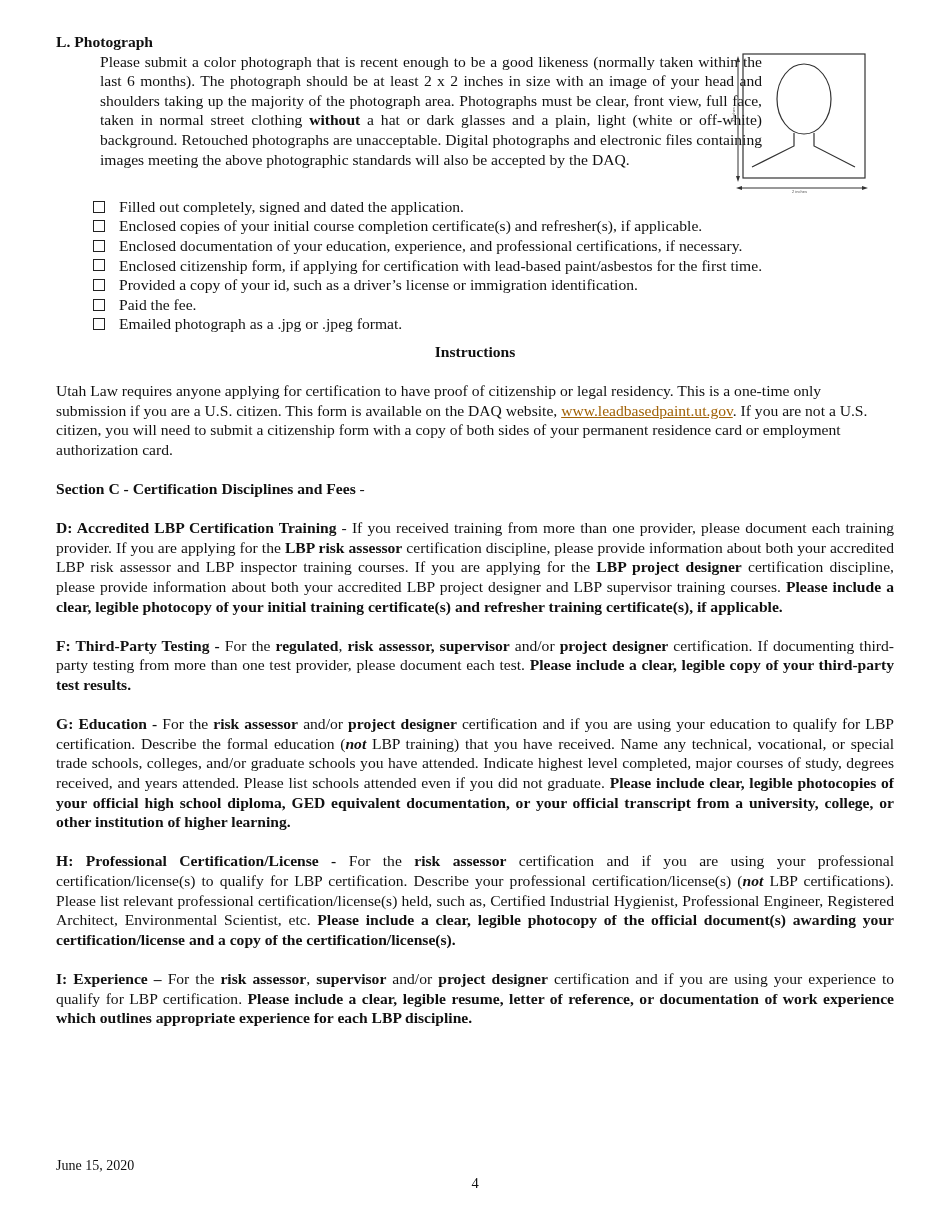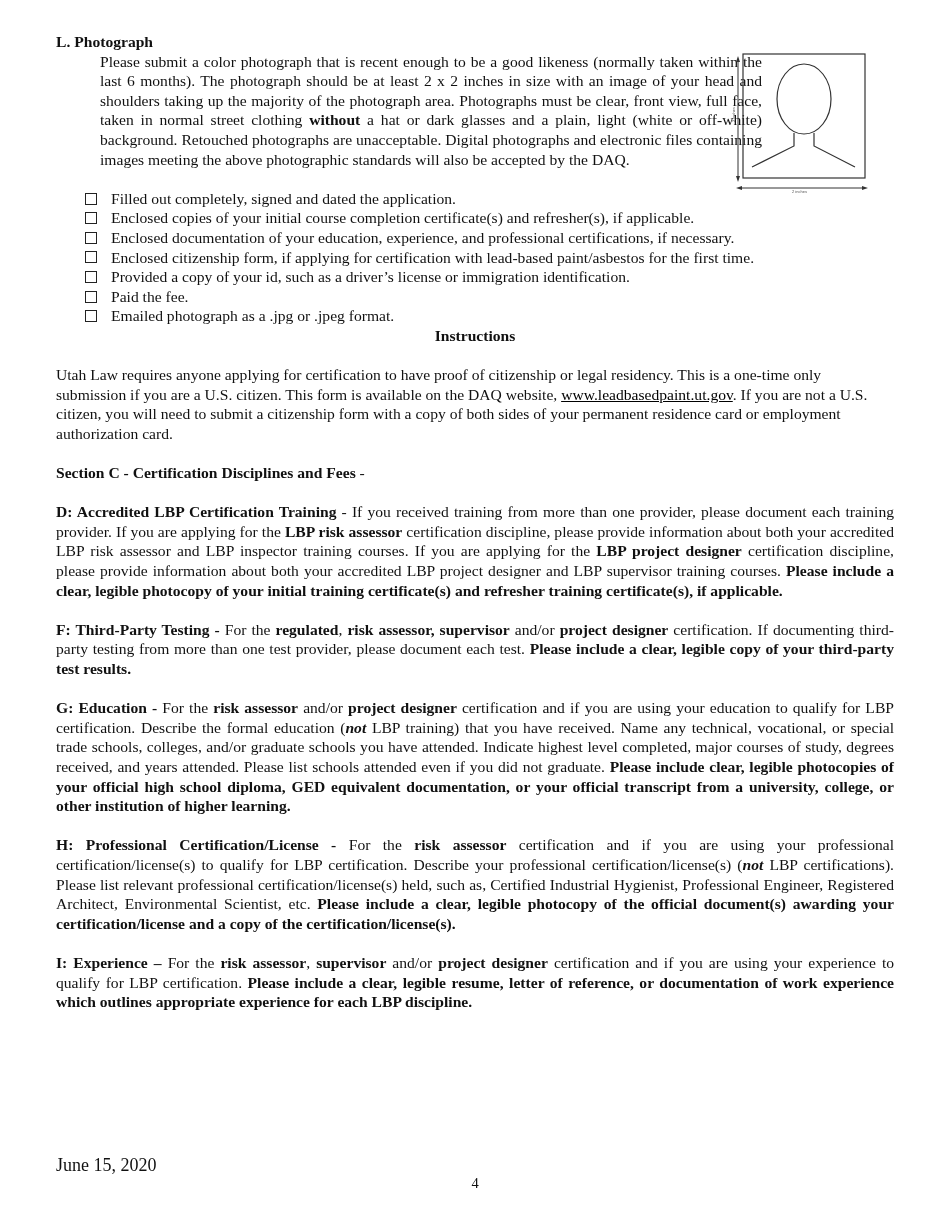"Filled out completely, signed and" .checklist { margin: 0 -> 8px }
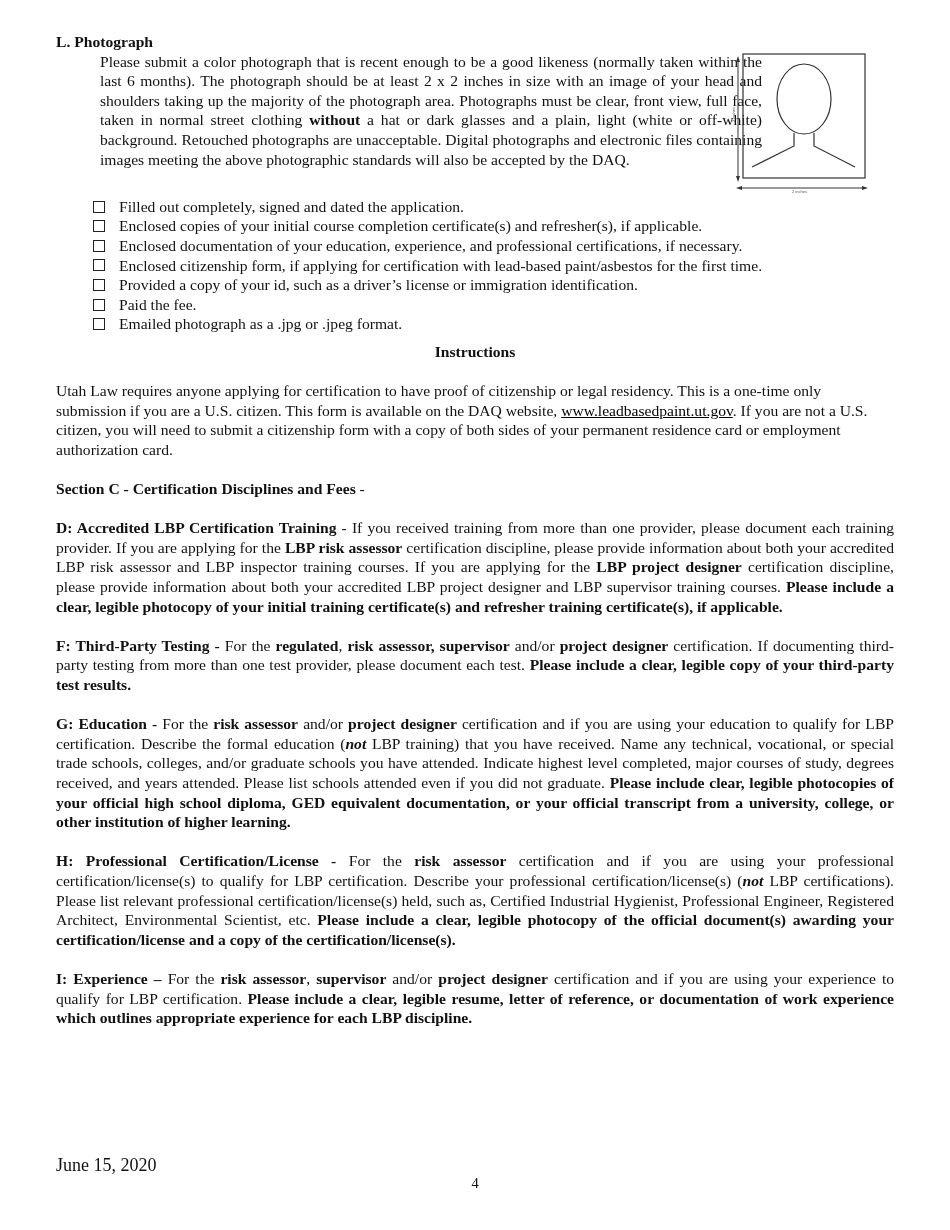"www.leadbasedpaint.ut.gov" a.link { color: #000000 -> #a16207 }
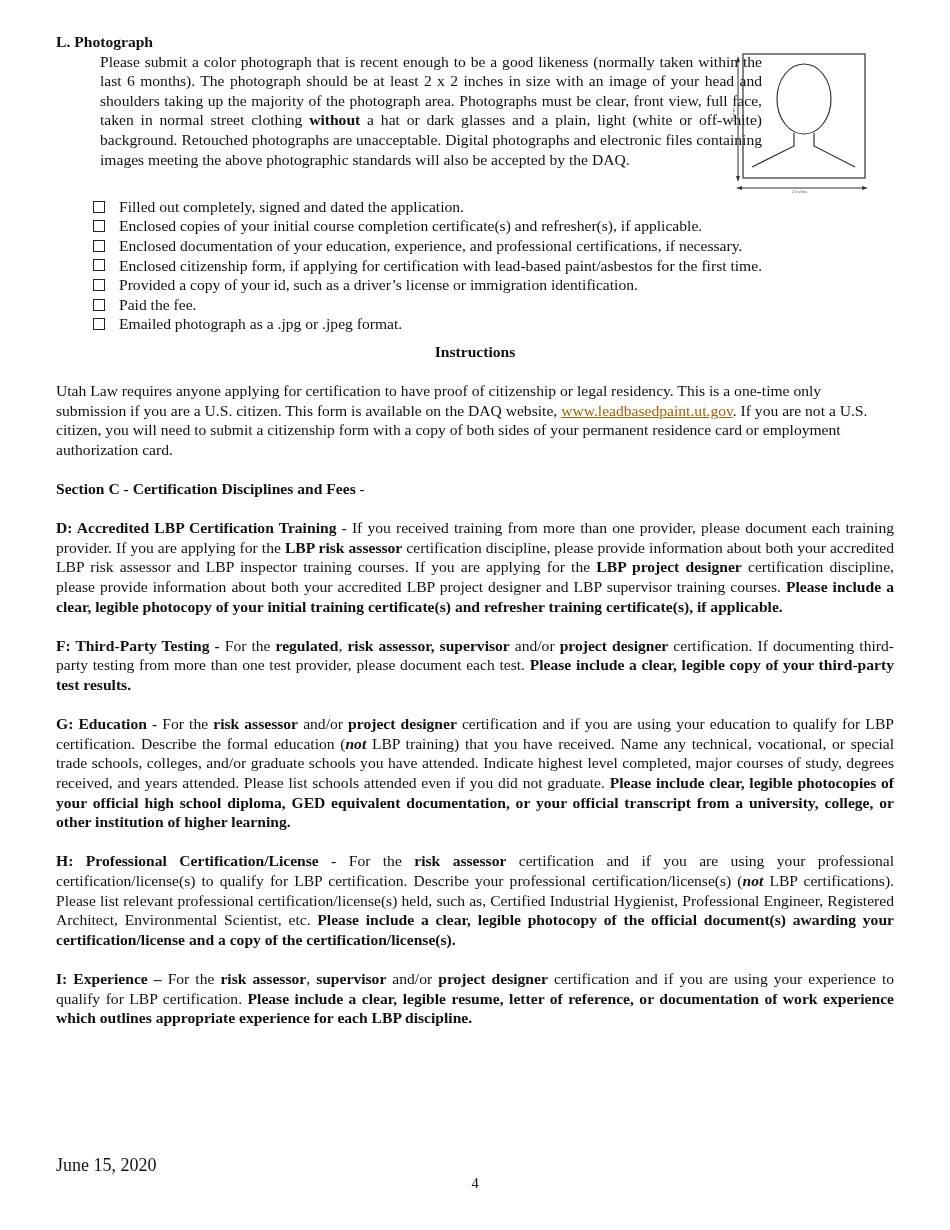"June 15, 2020" .footer-date { font-size: 18px -> 14px }
